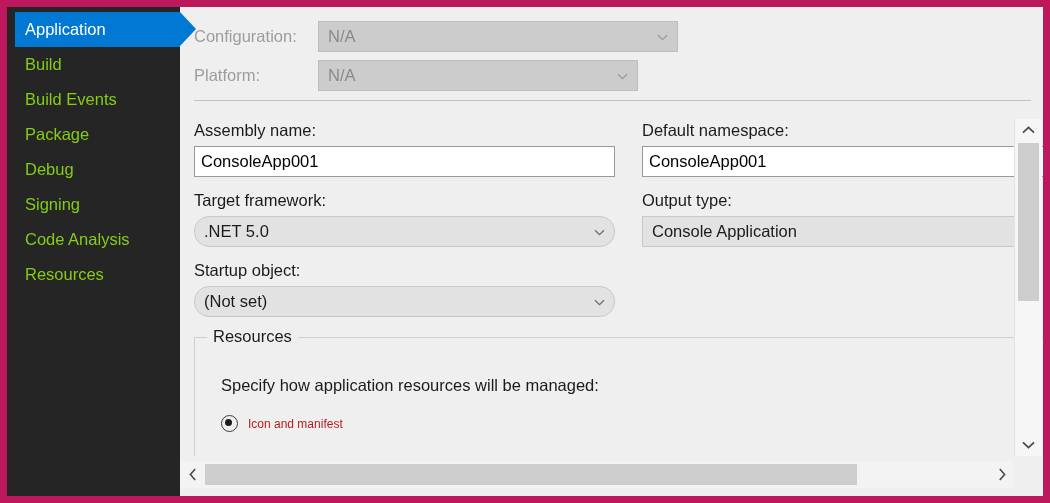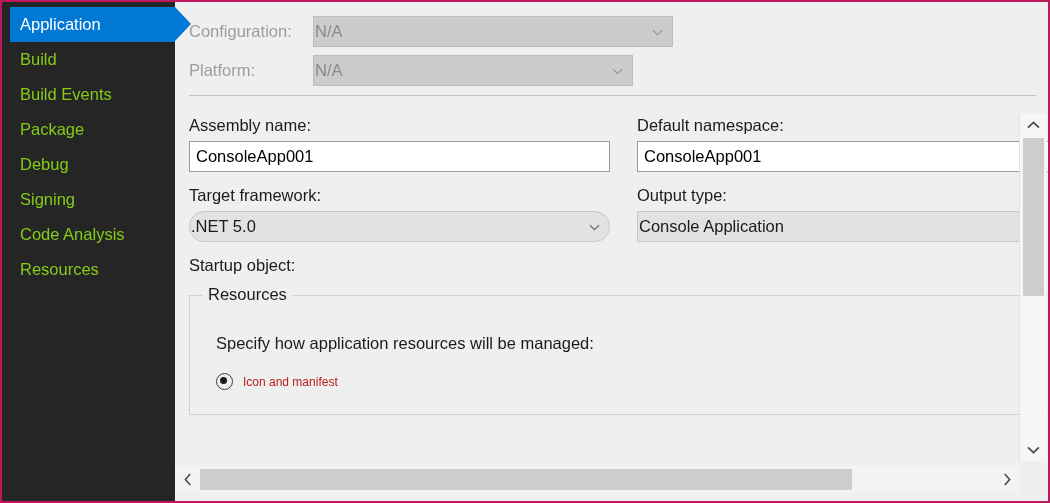"Application" .window { border: 2px solid #be185d -> 7px solid #be185d }
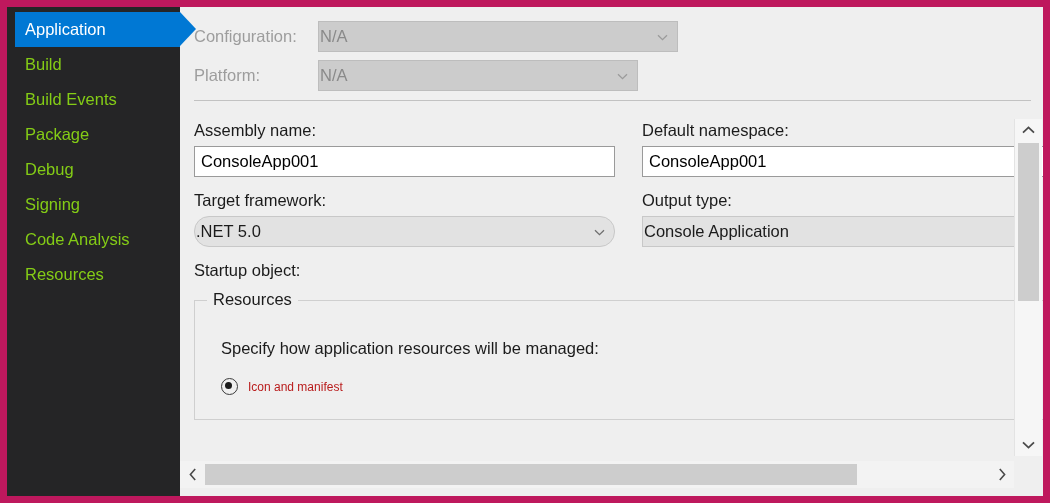"N/A" .combo { padding: 0 26px 0 1px -> 0 26px 0 9px }
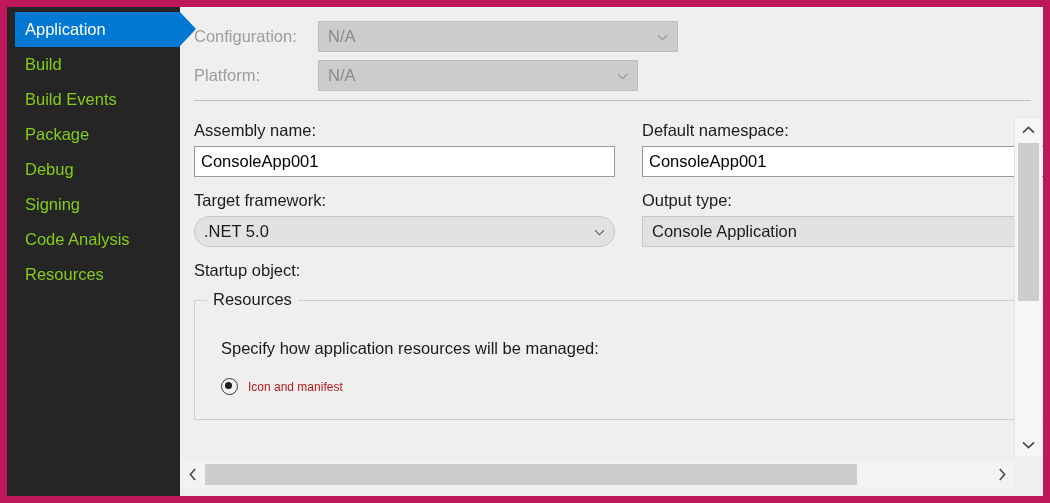"(Not set)" div.combo { html: none -> <div> <span>(Not set)</span> <span> <svg> <path></path> </svg> </span> </div> }
